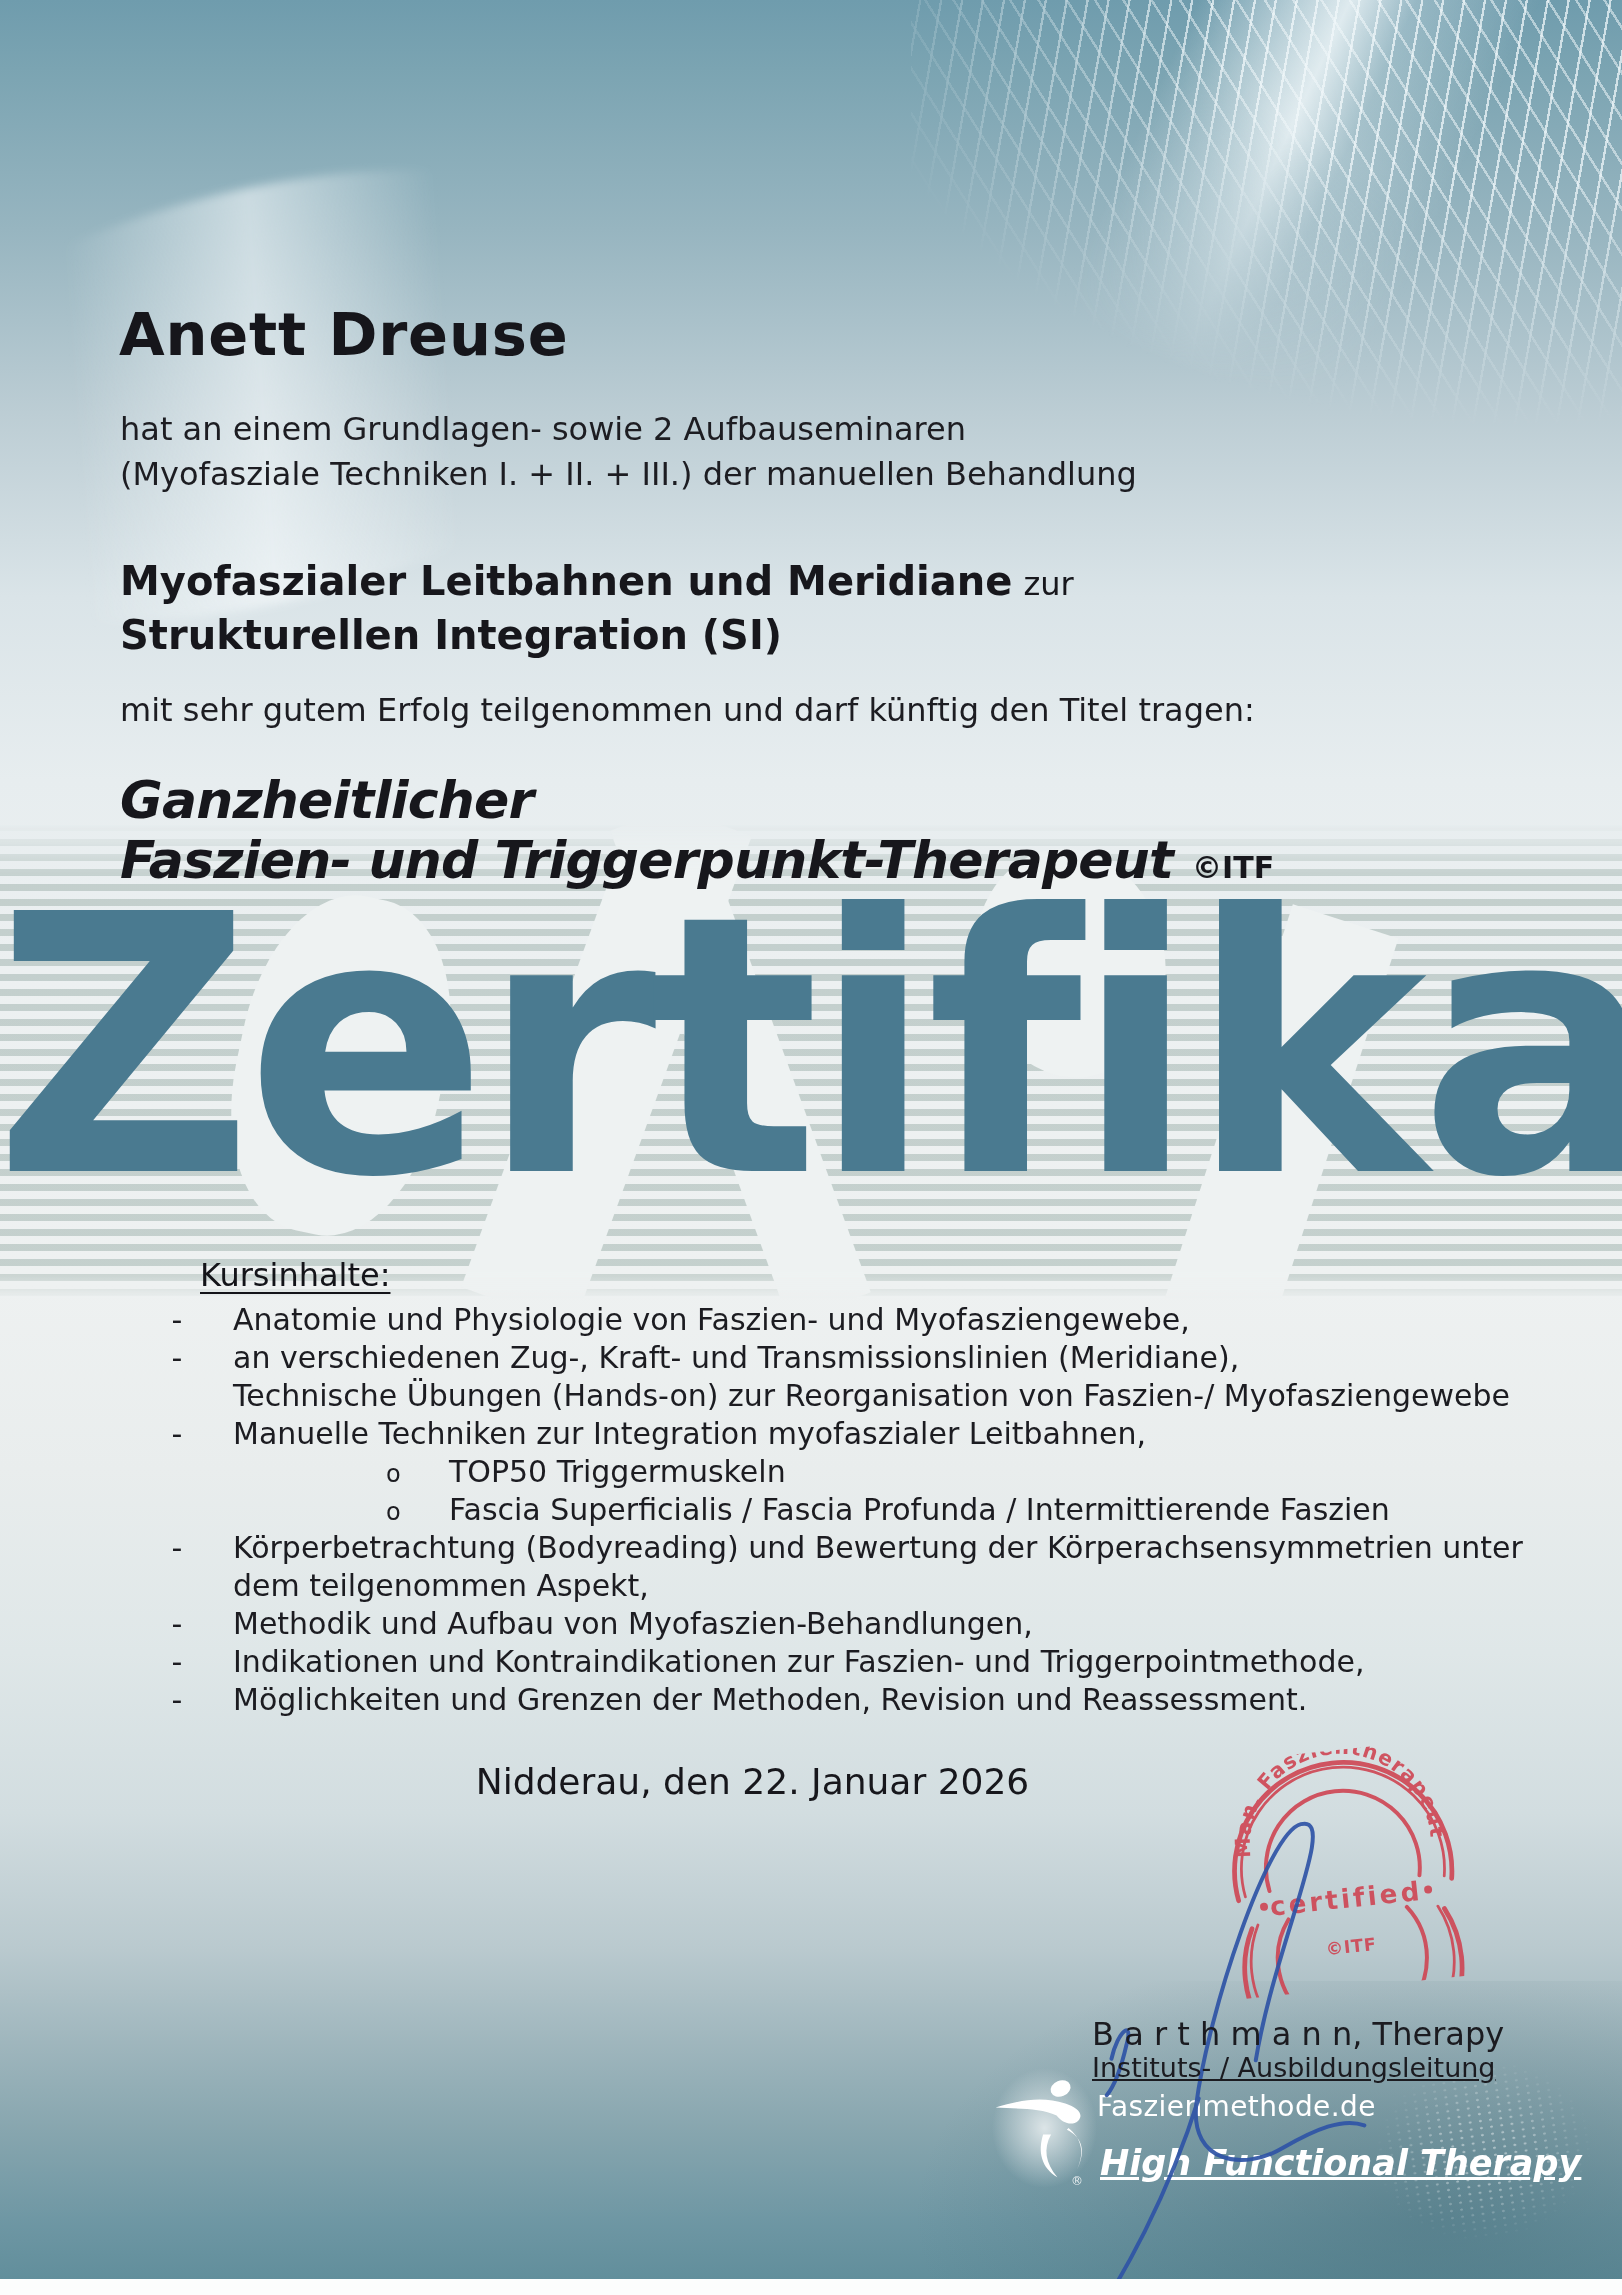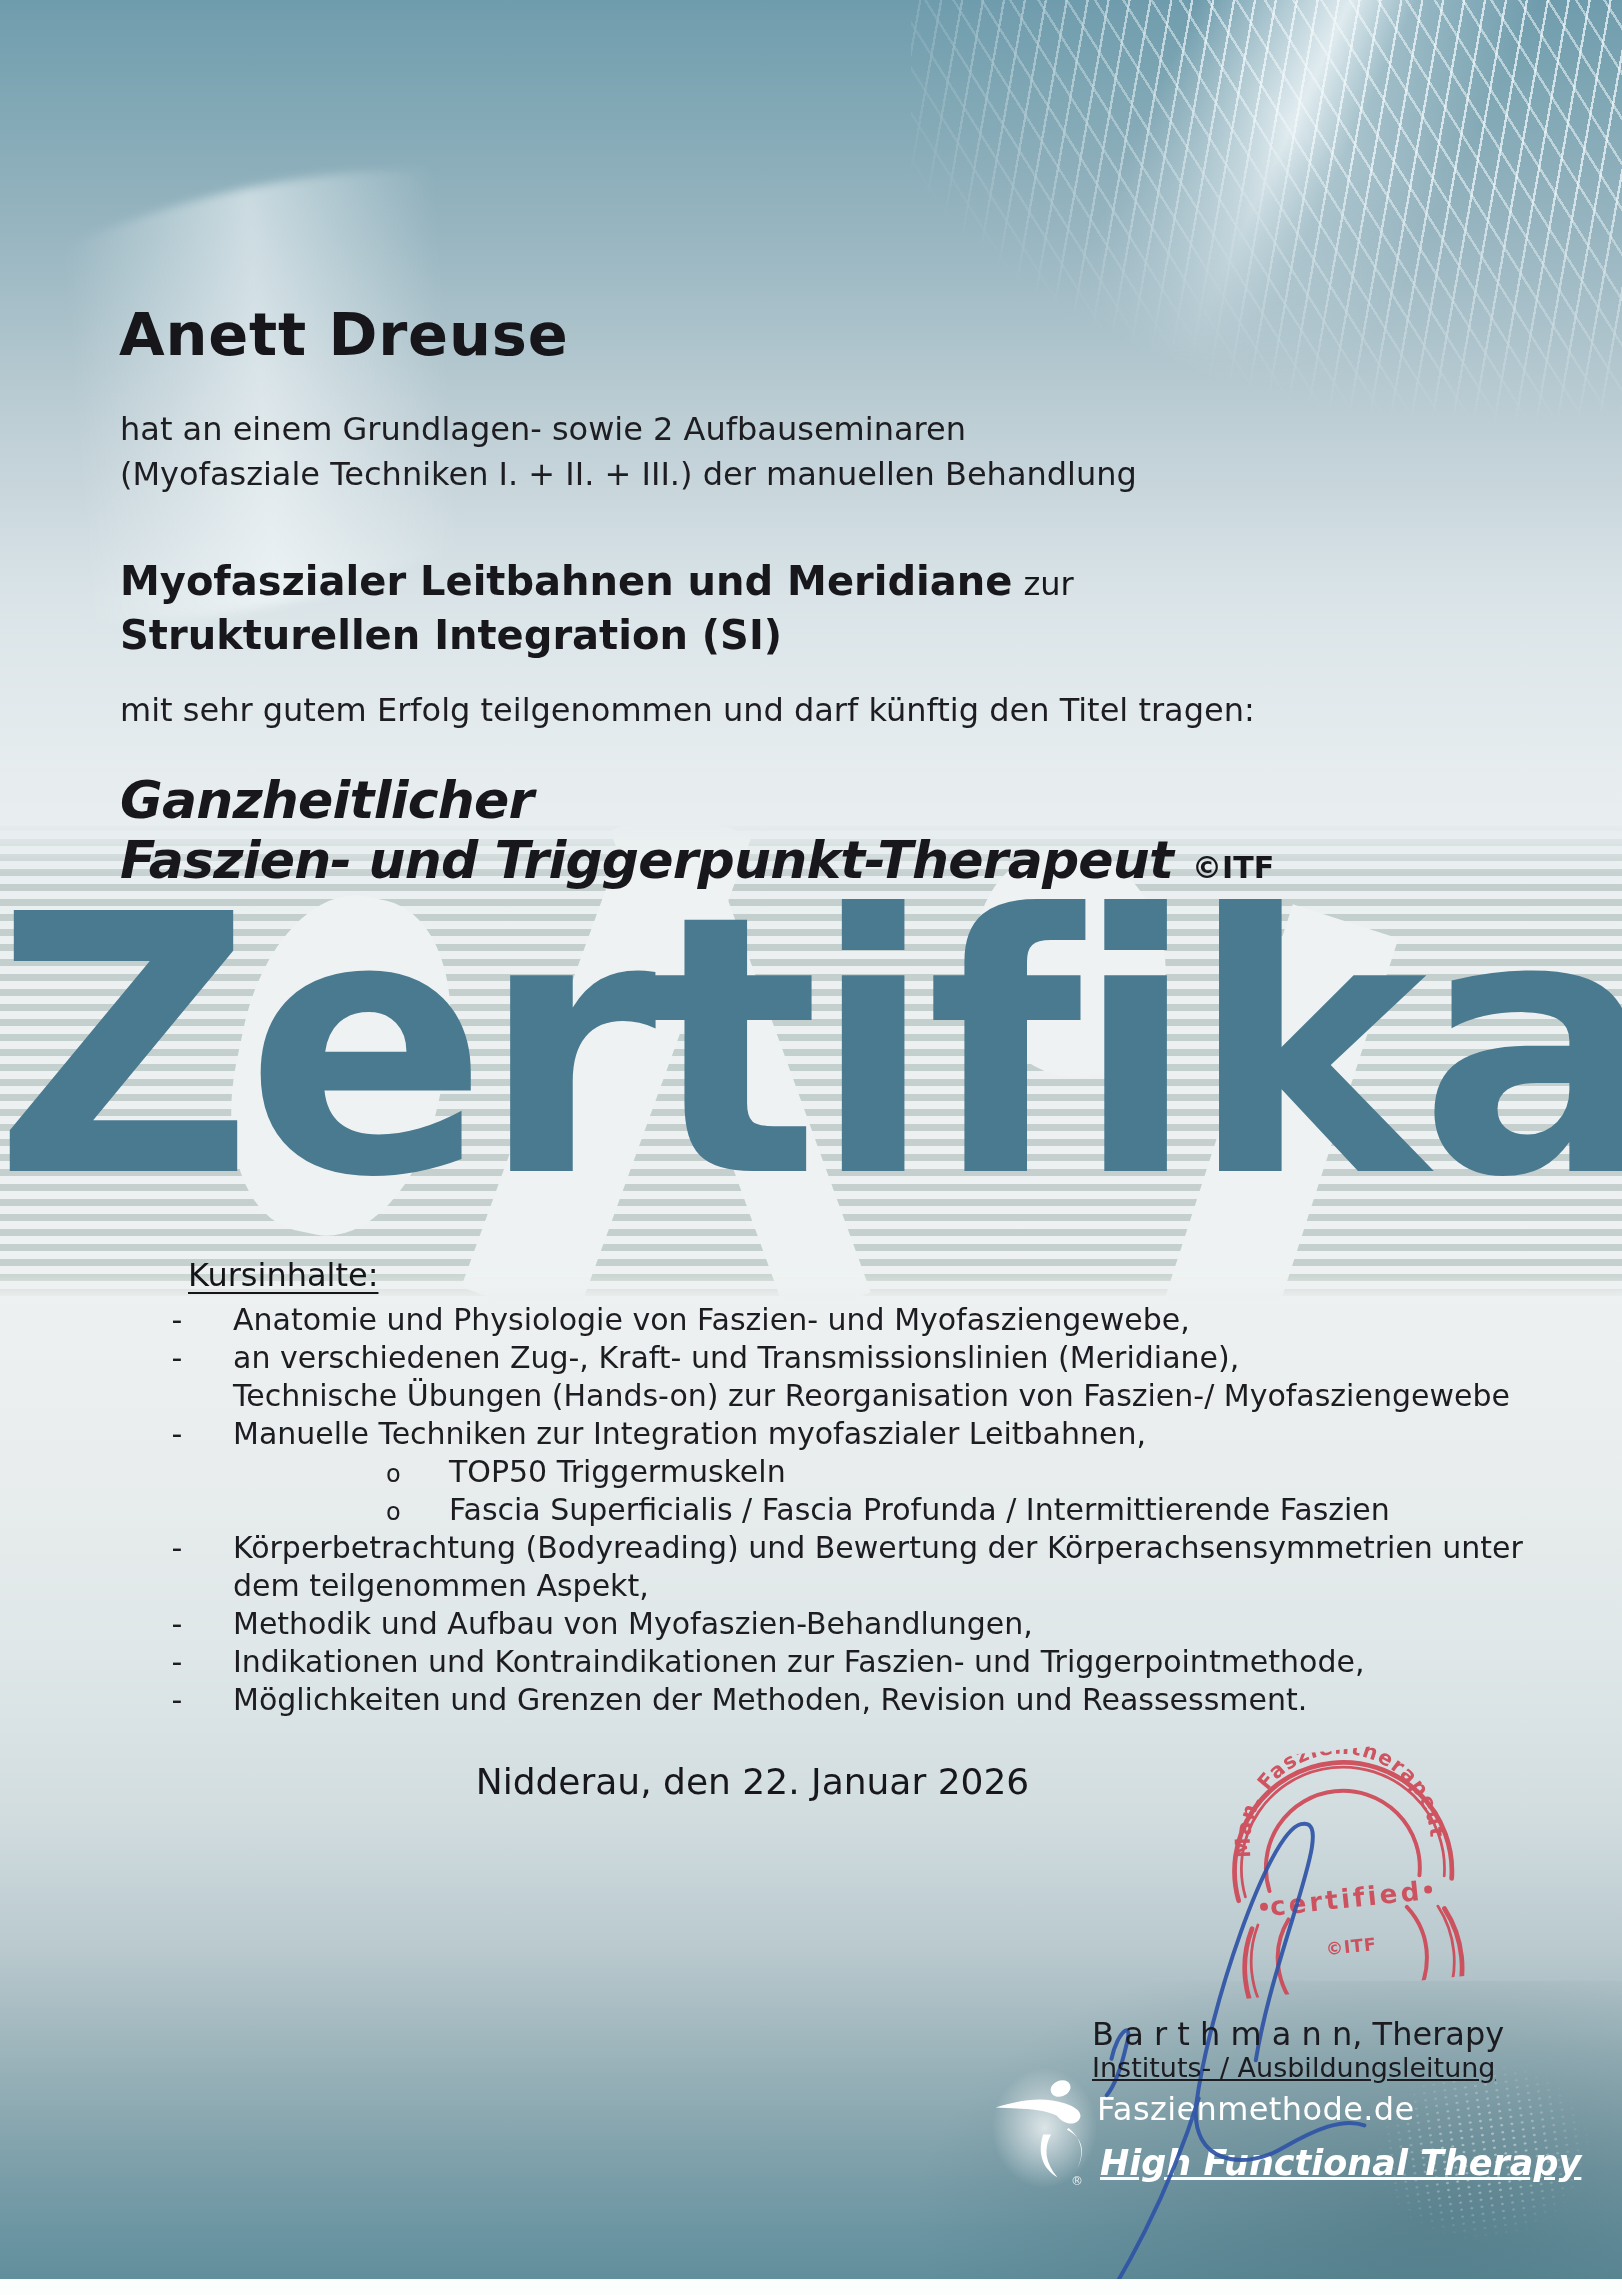"Kursinhalte:" .contents-head { left: 188px -> 200px }
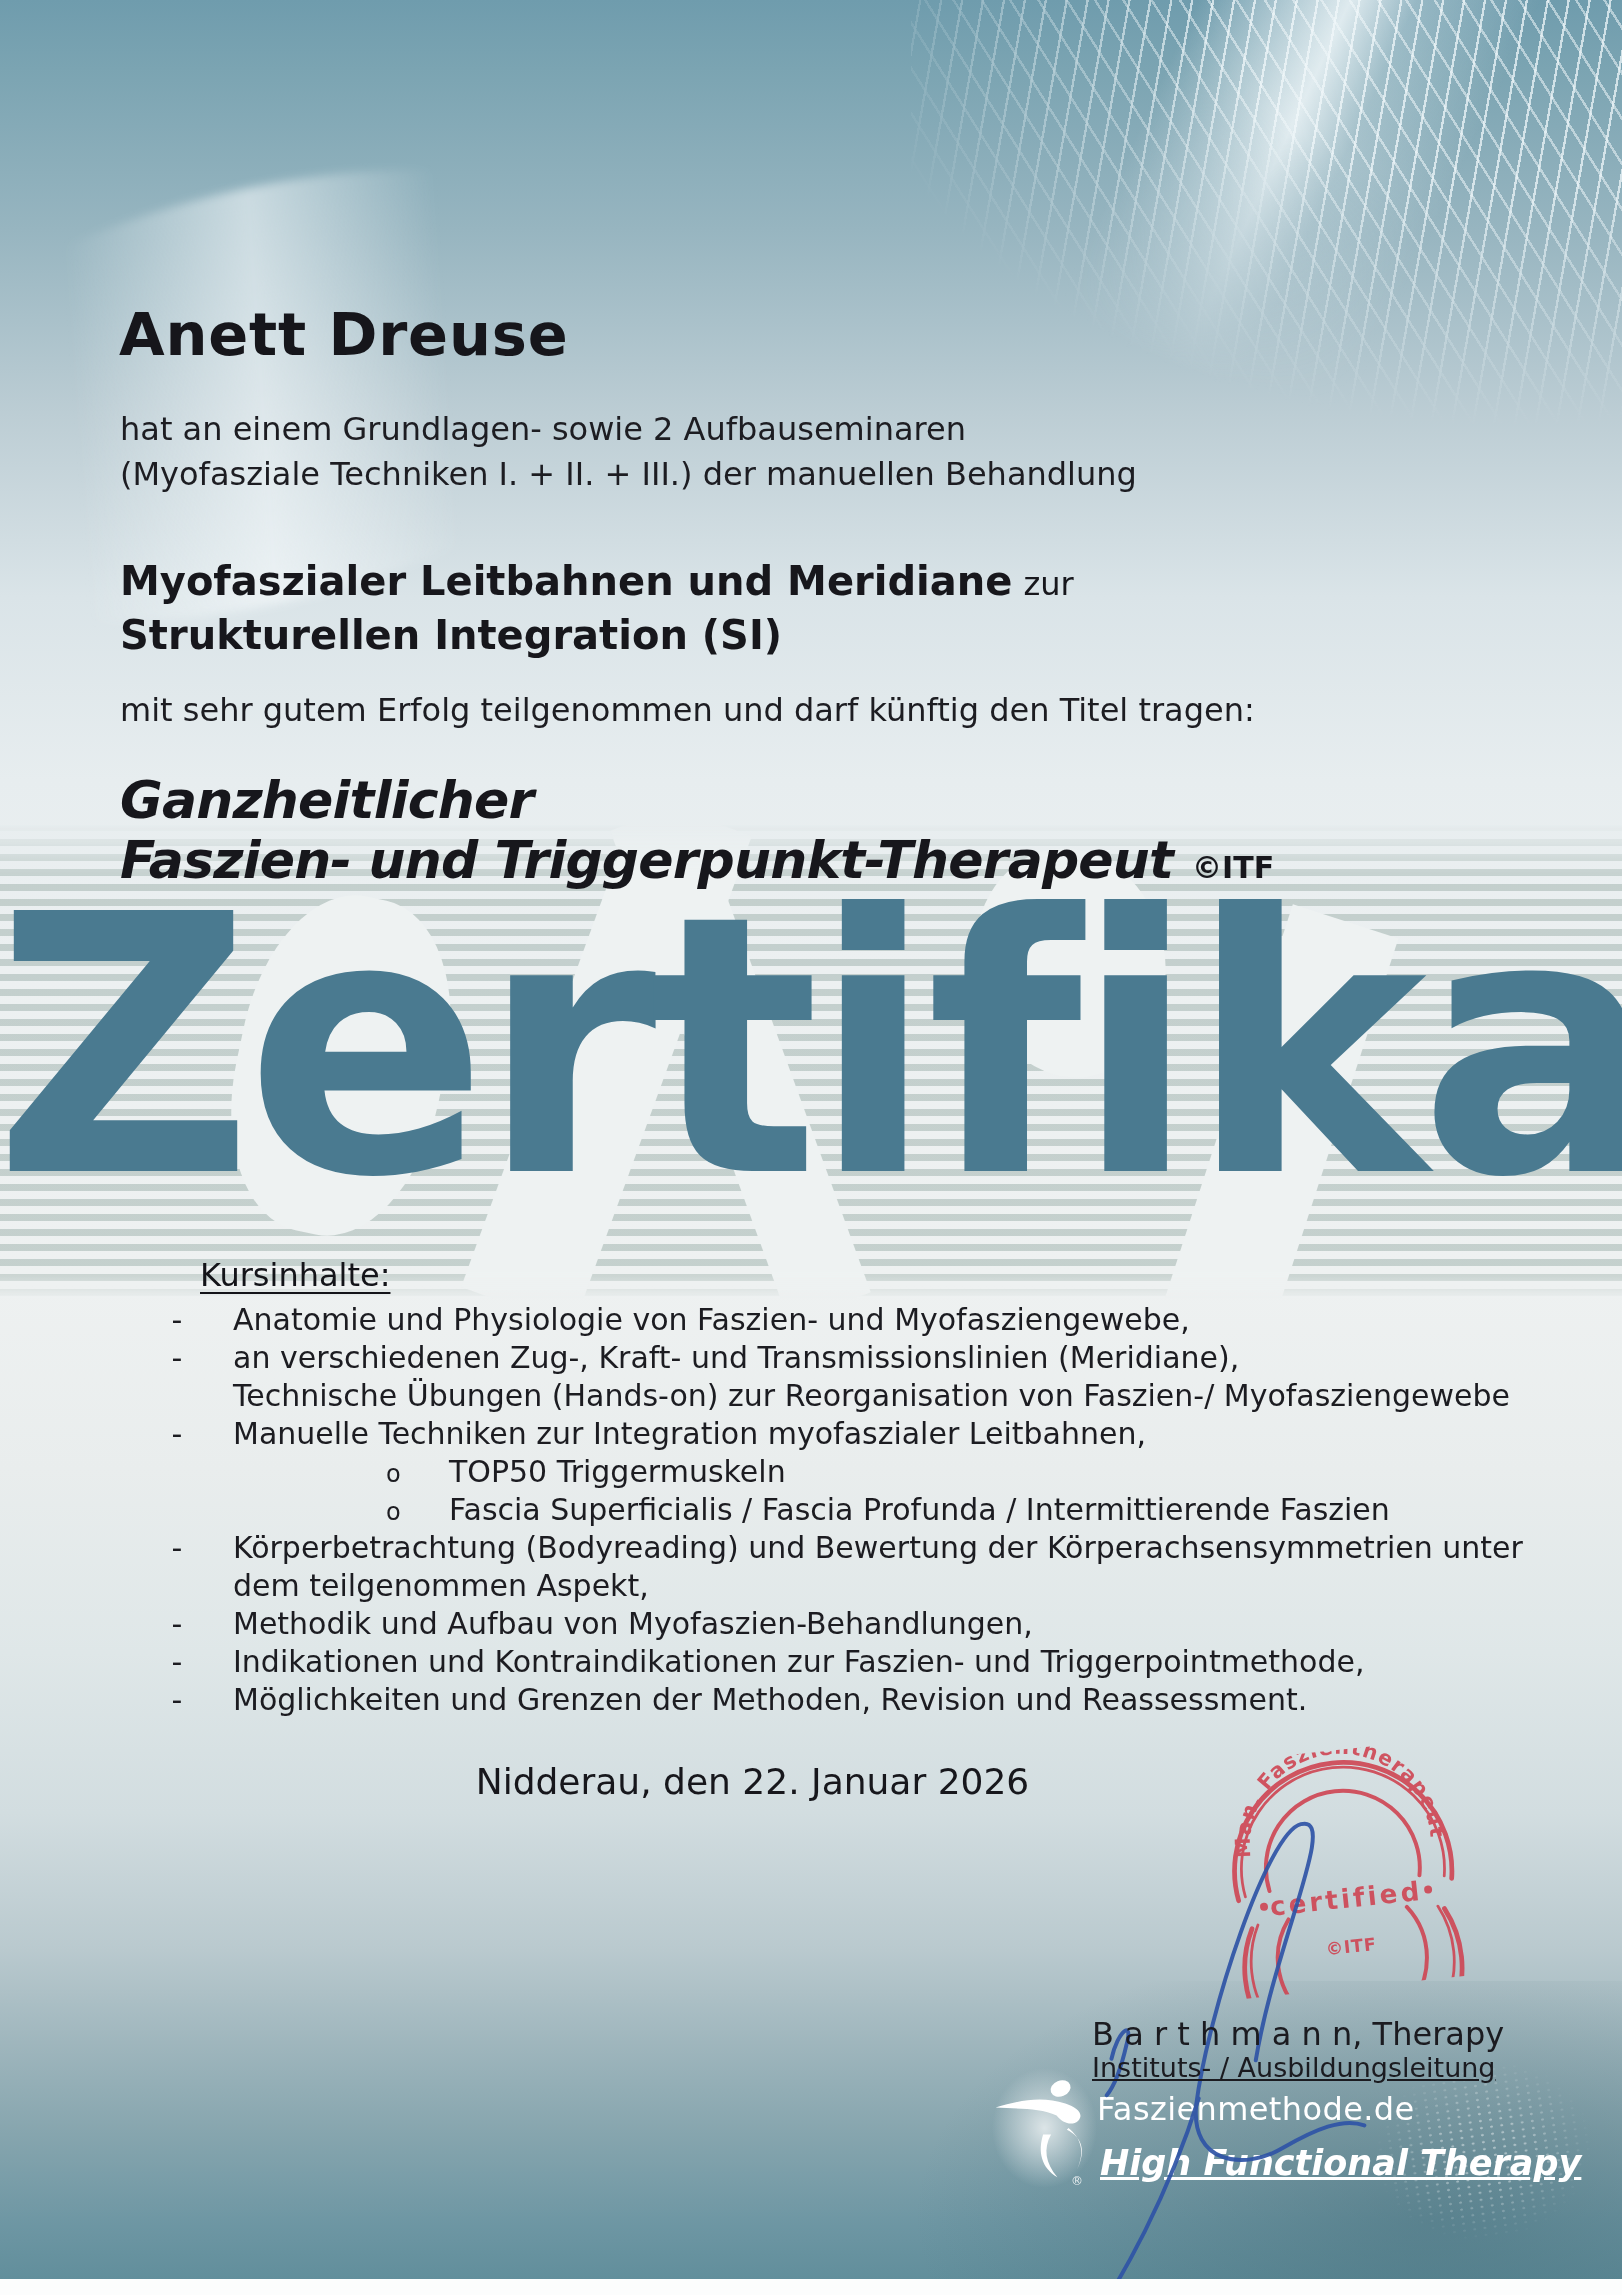"Faszienmethode.de" .brand { font-size: 32px -> 28px }
